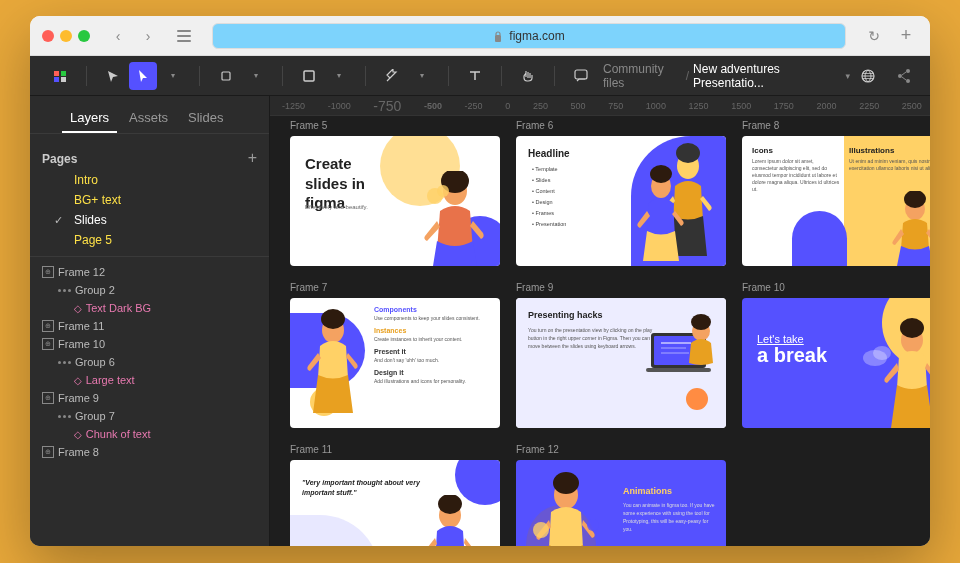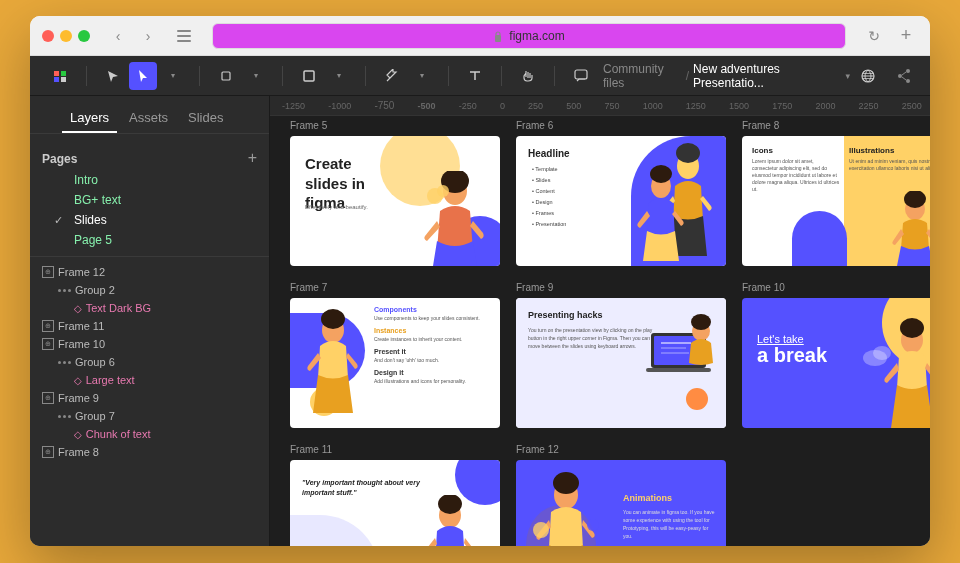"figma.com" .address-bar { background: #d946ef -> #7dd3fc }
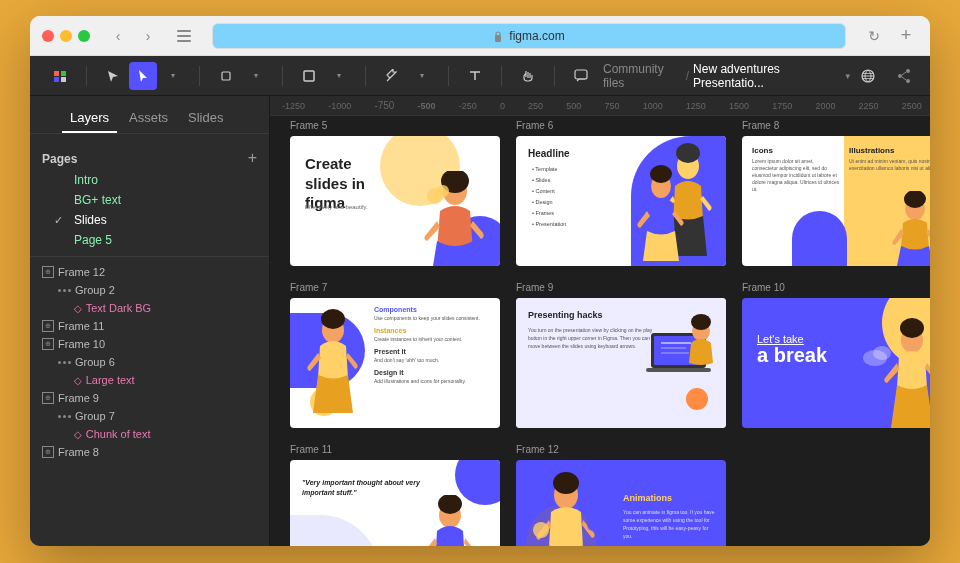"-750" span { font-size: 10px -> 14px }
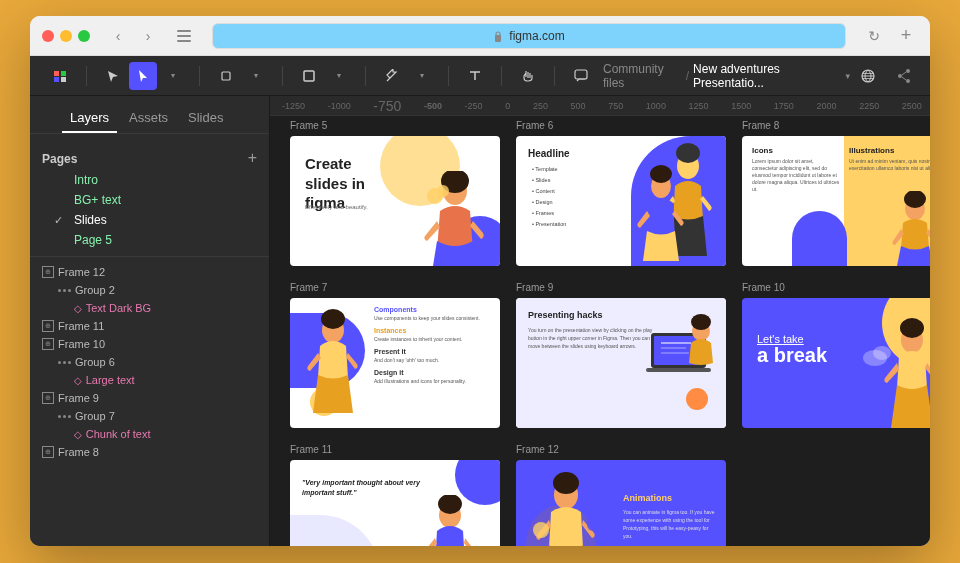"Intro" .sidebar-item { color: #86efac -> #fde047 }
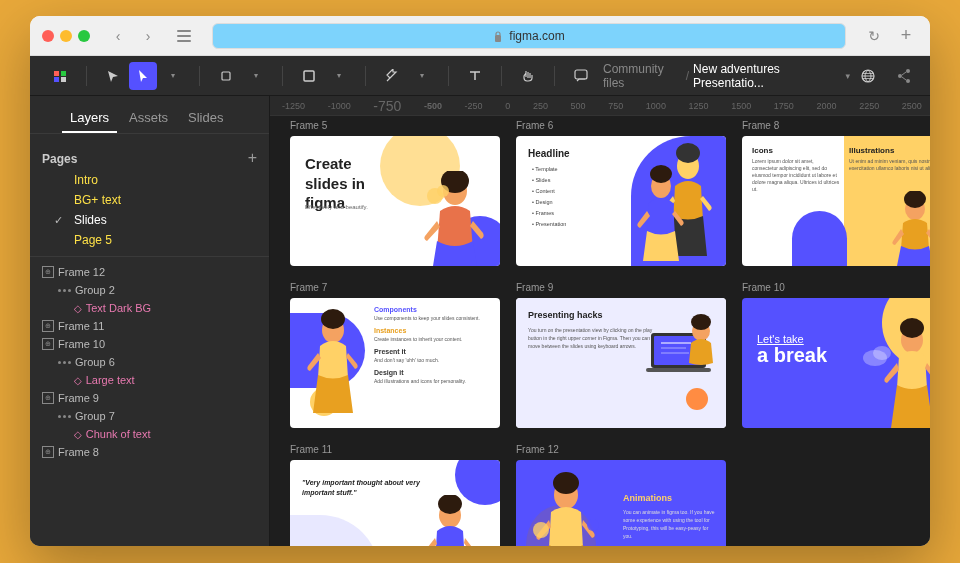"Animations" div { top: 33px -> 26px }
